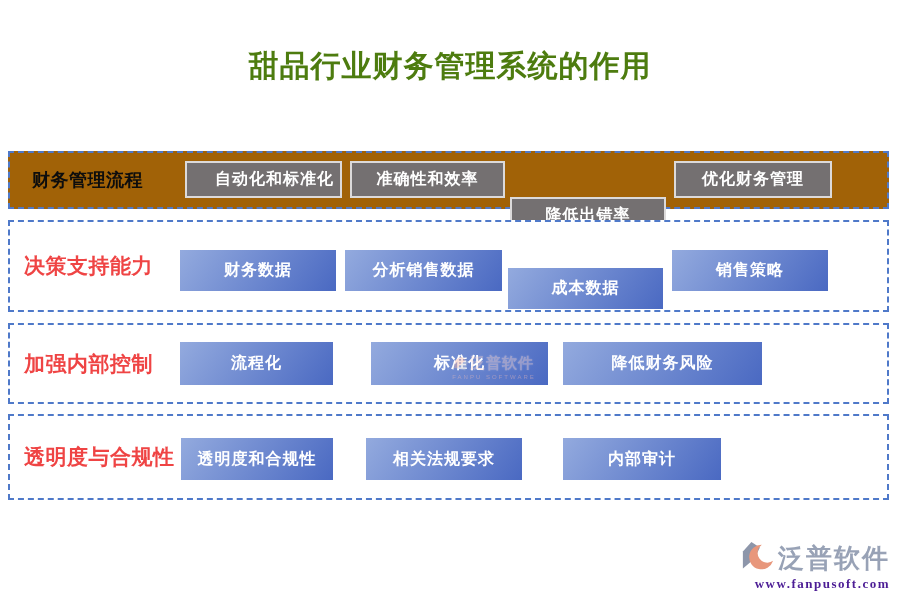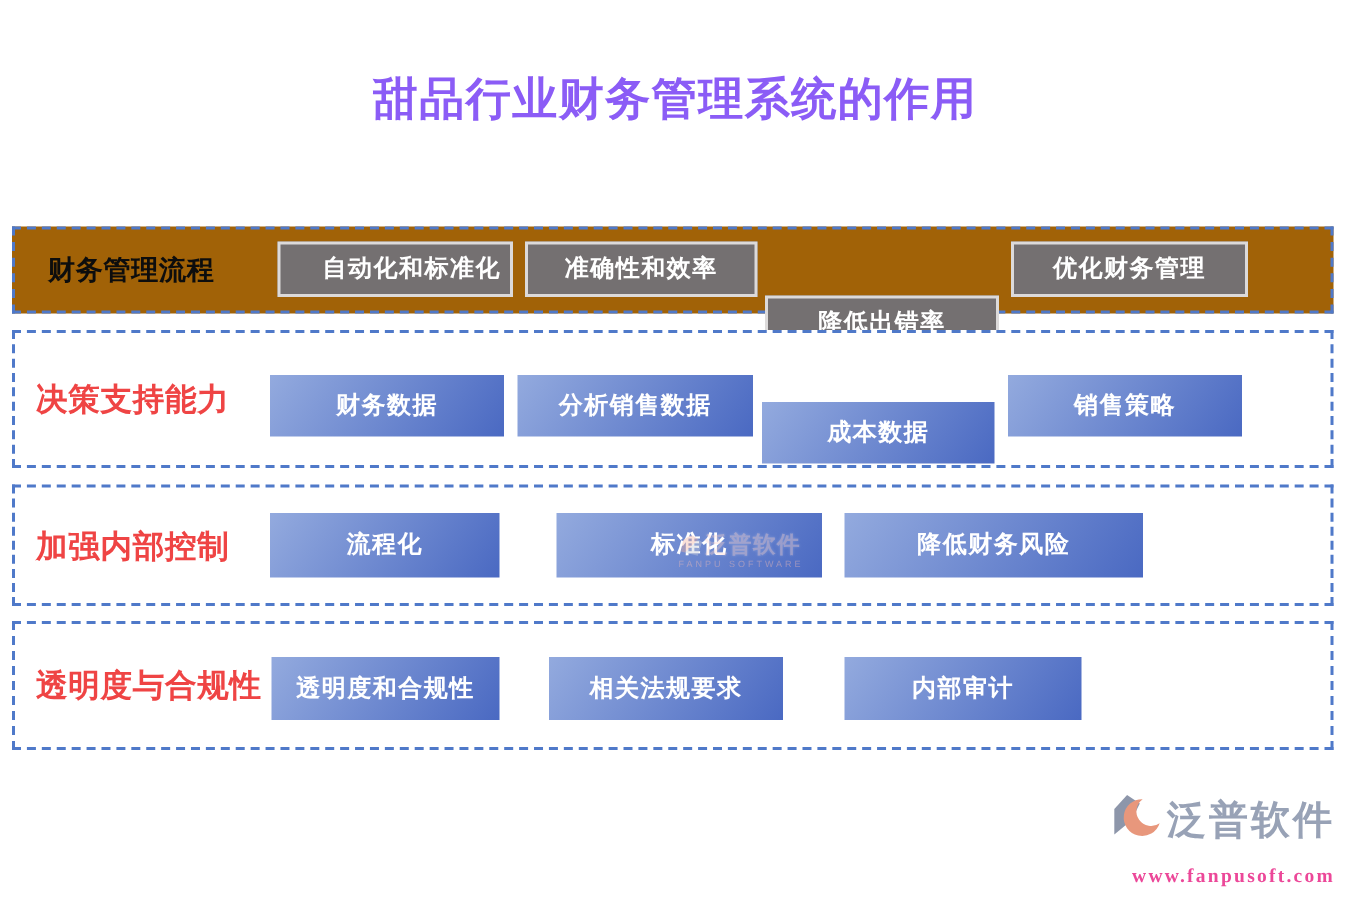"甜品行业财务管理系统的作用" .title { color: #8b5cf6 -> #4d7c0f }
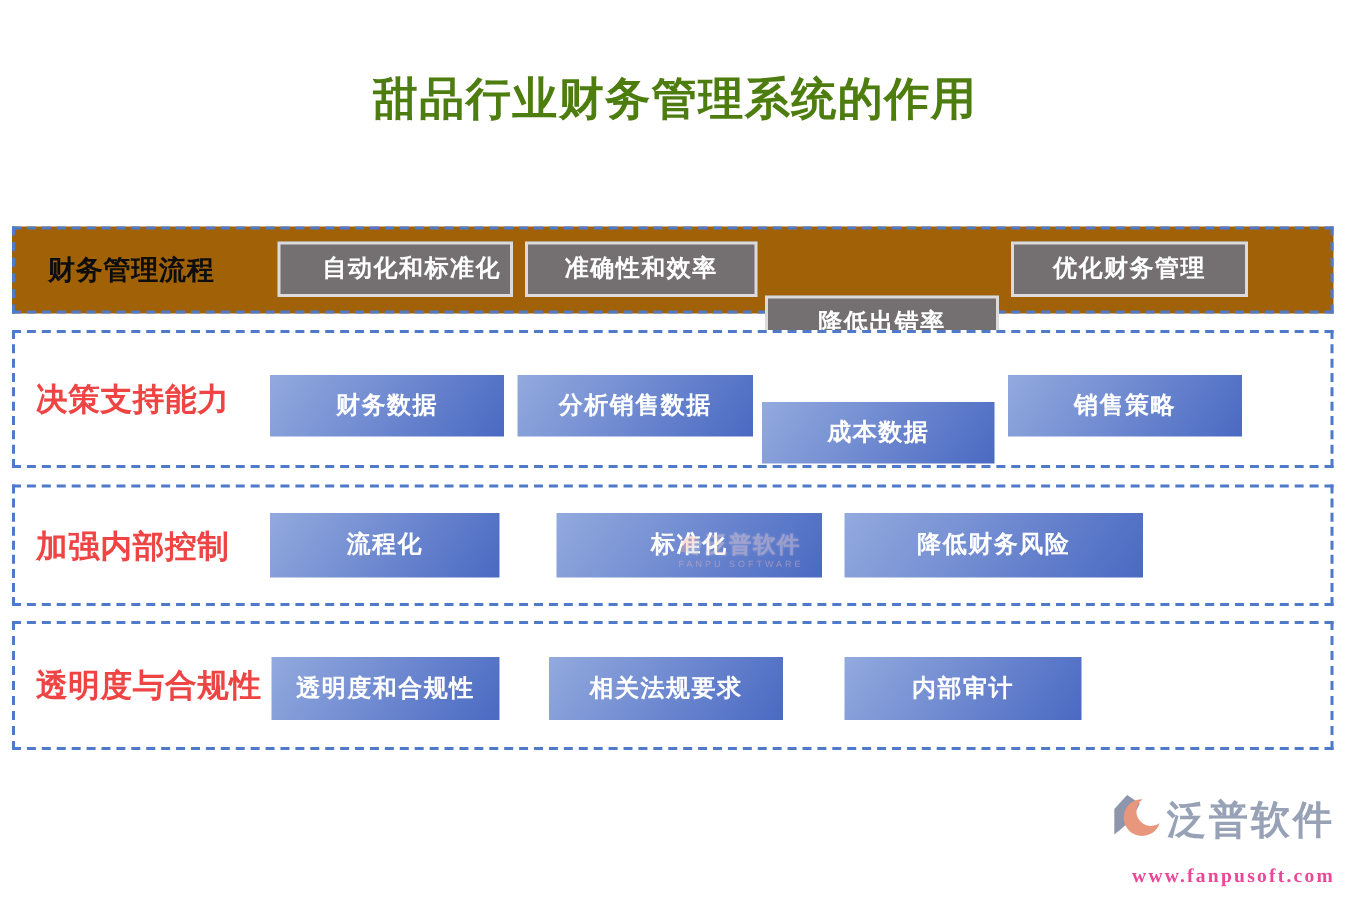"www.fanpusoft.com" .footer-url { color: #ec4899 -> #4c1d95; margin-top: 12px -> 0 }
